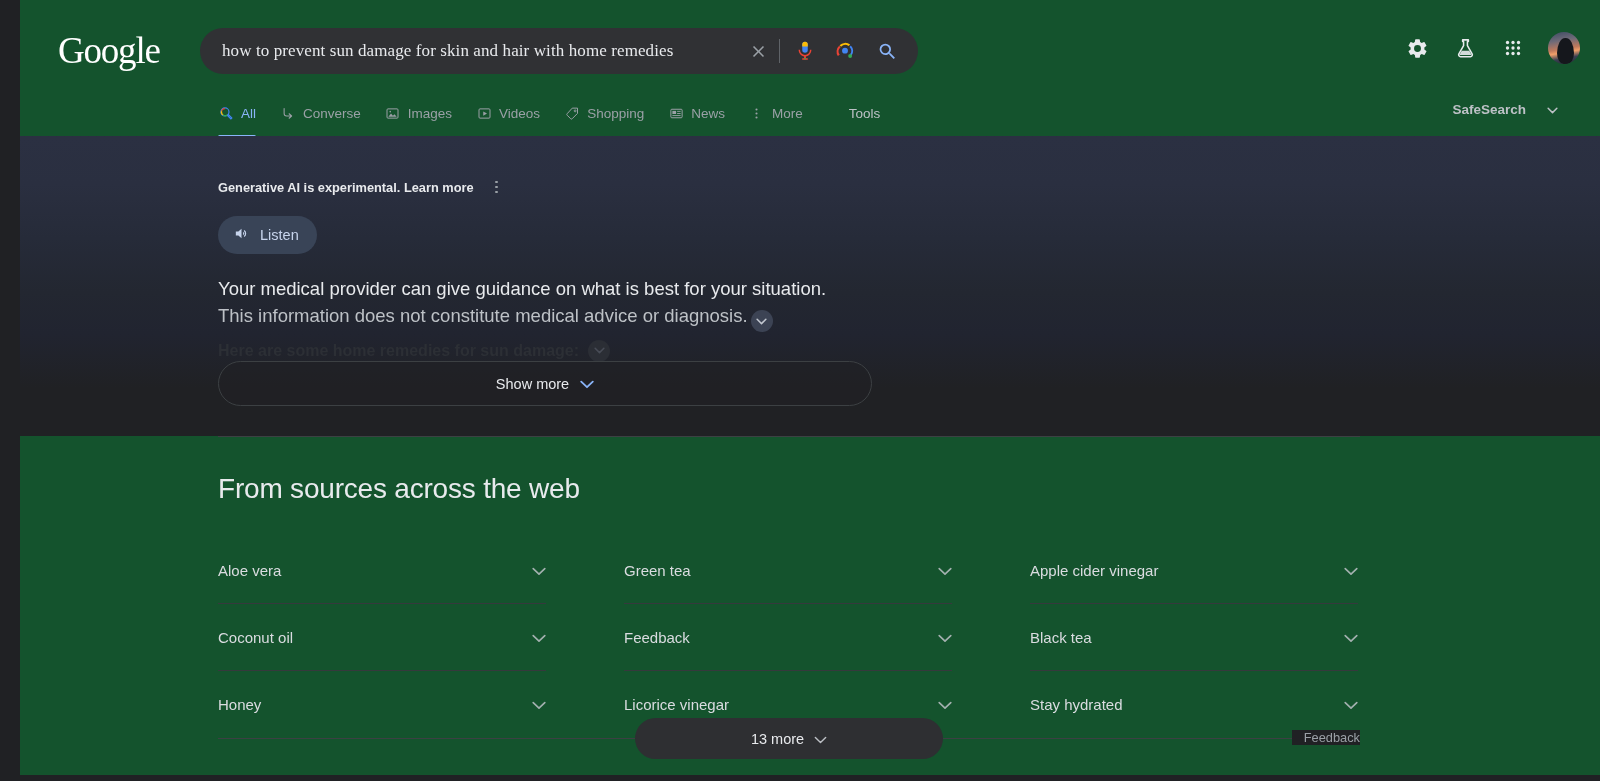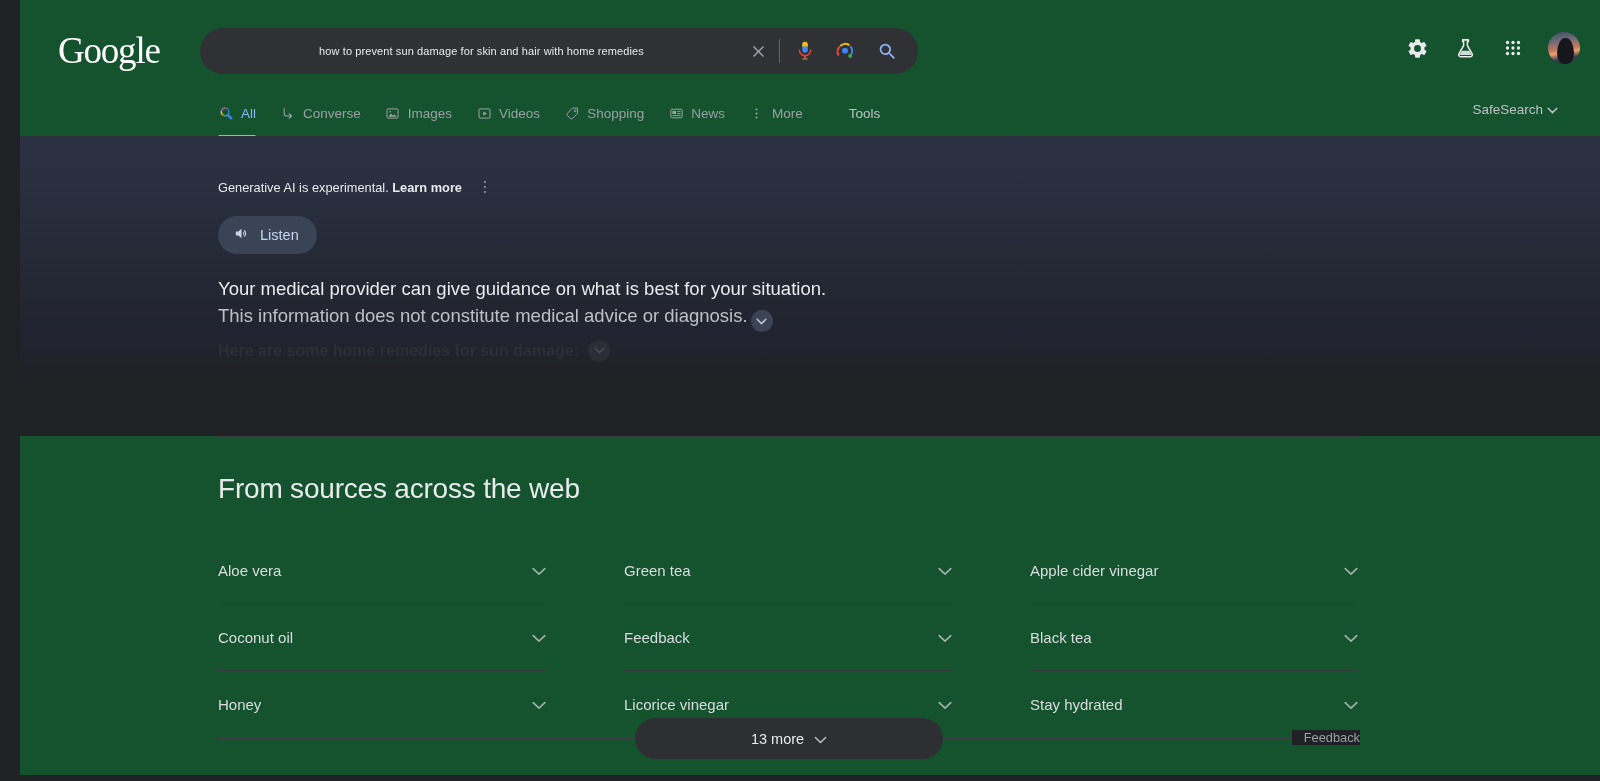"how to prevent sun damage" .search-input { font-family: Liberation Sans, sans-serif -> Liberation Serif, serif; font-size: 11px -> 17px; text-align: center -> none }
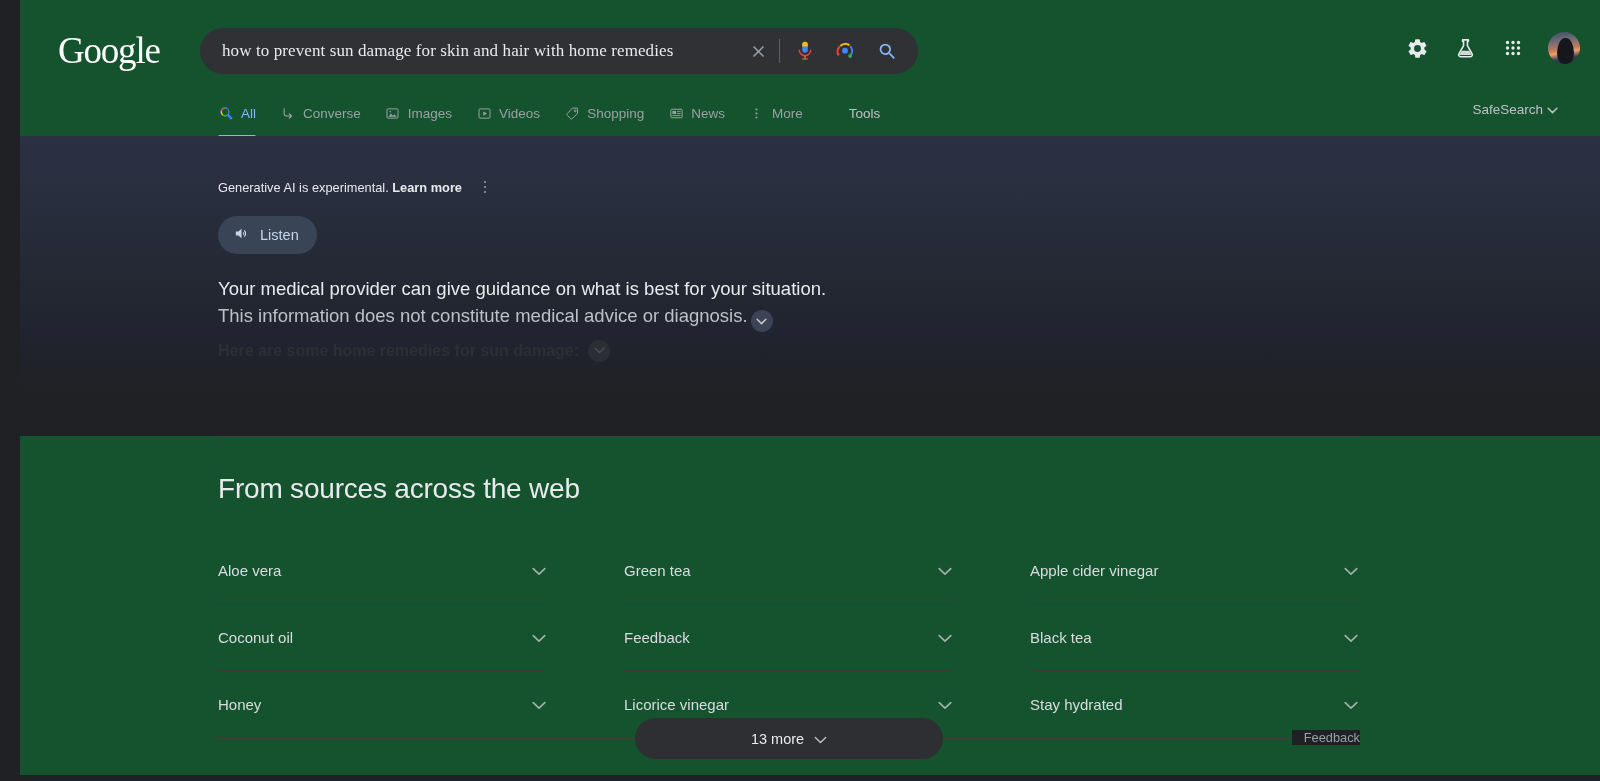"SafeSearch" .safesearch { font-weight: none -> bold; gap: 4px -> 21px }
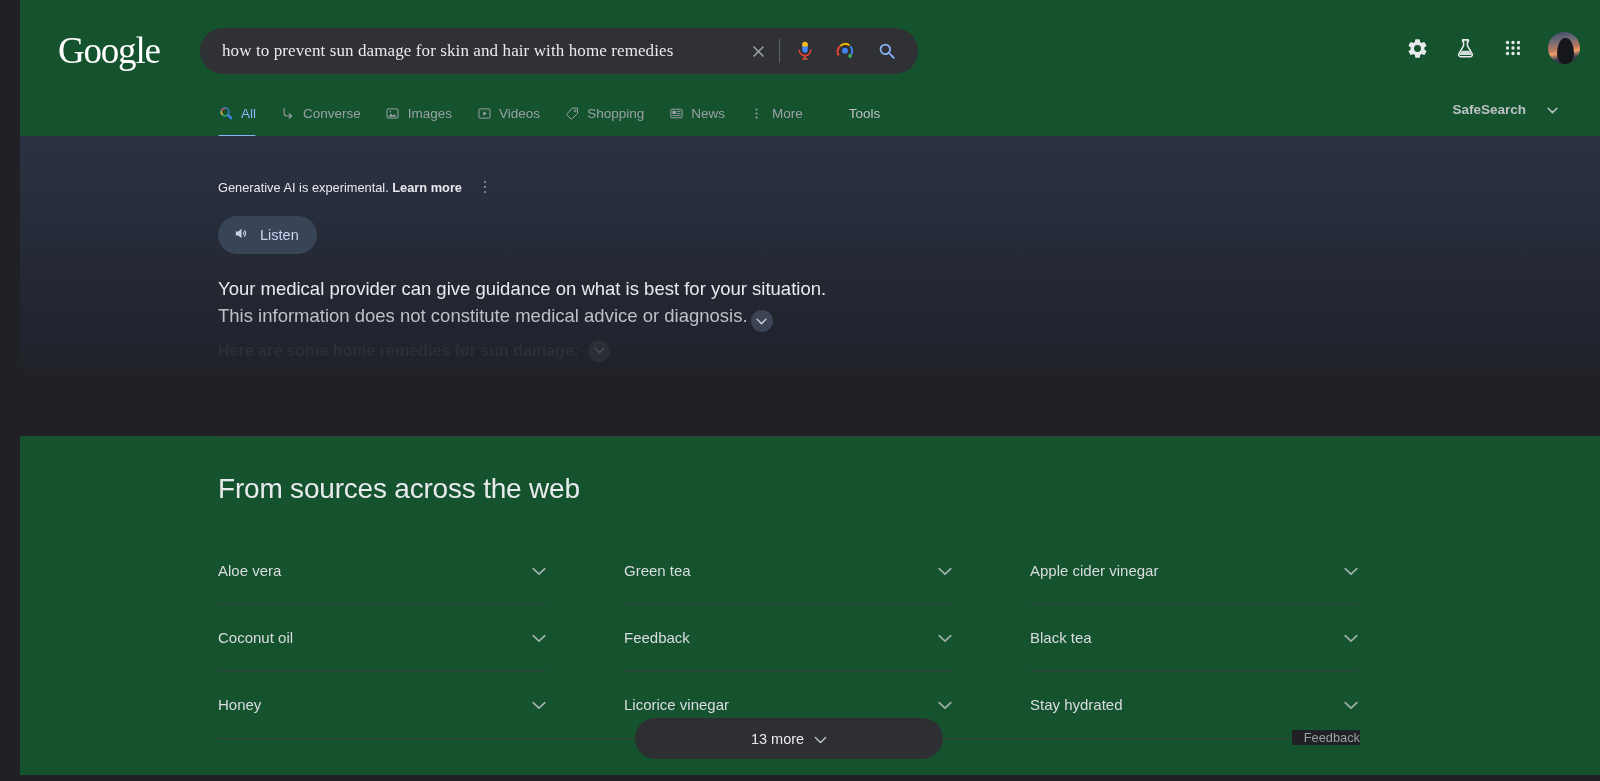"Generative AI is experimental." .ai-disclaimer .bold { font-weight: 400 -> 700 }
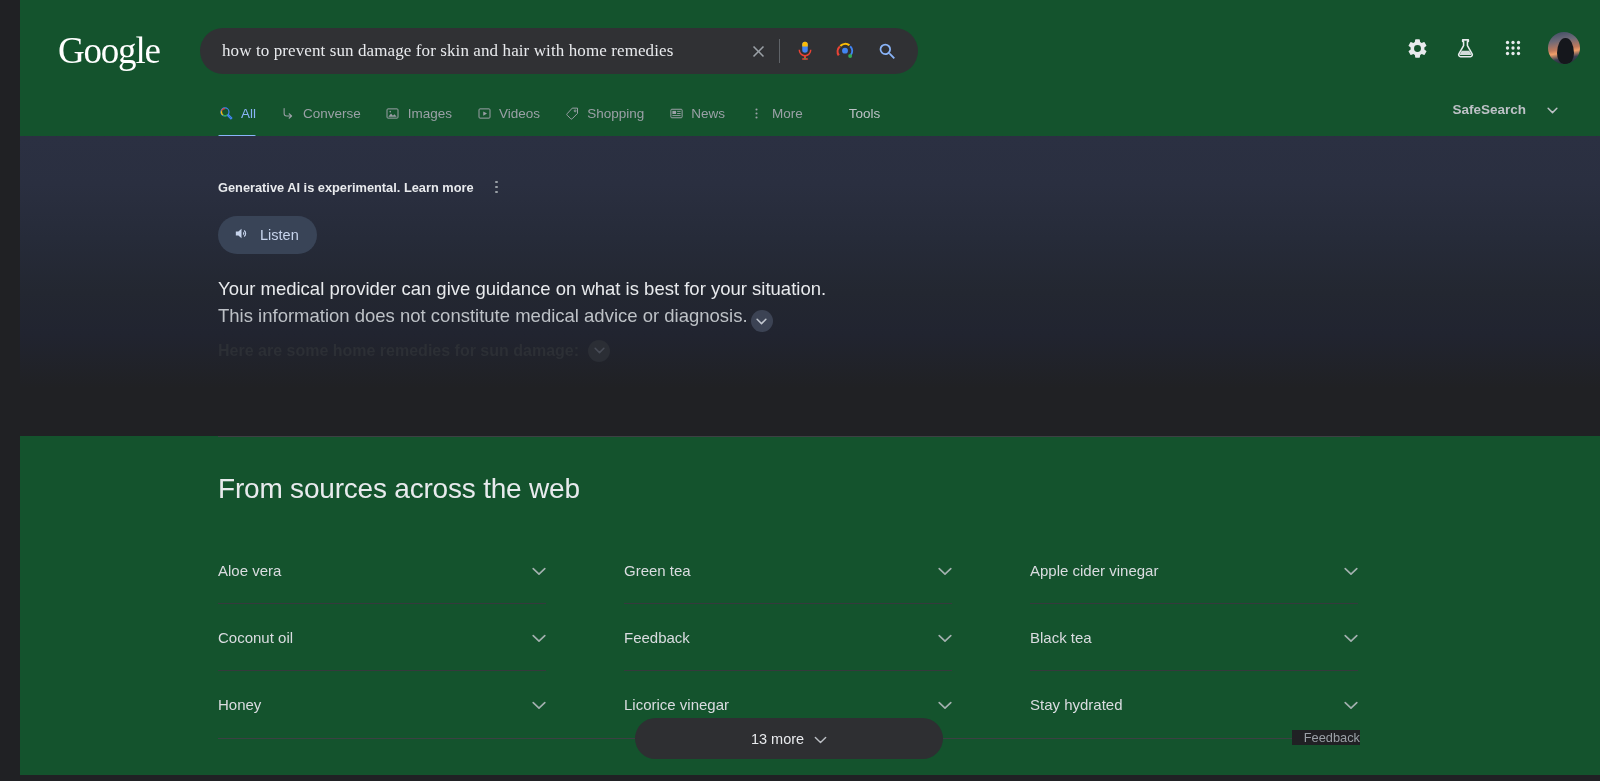"Show more" div.show-more { html: none -> <div> <span>Show more</span> <span> <svg> <path></path> </svg> </span> </div> }
